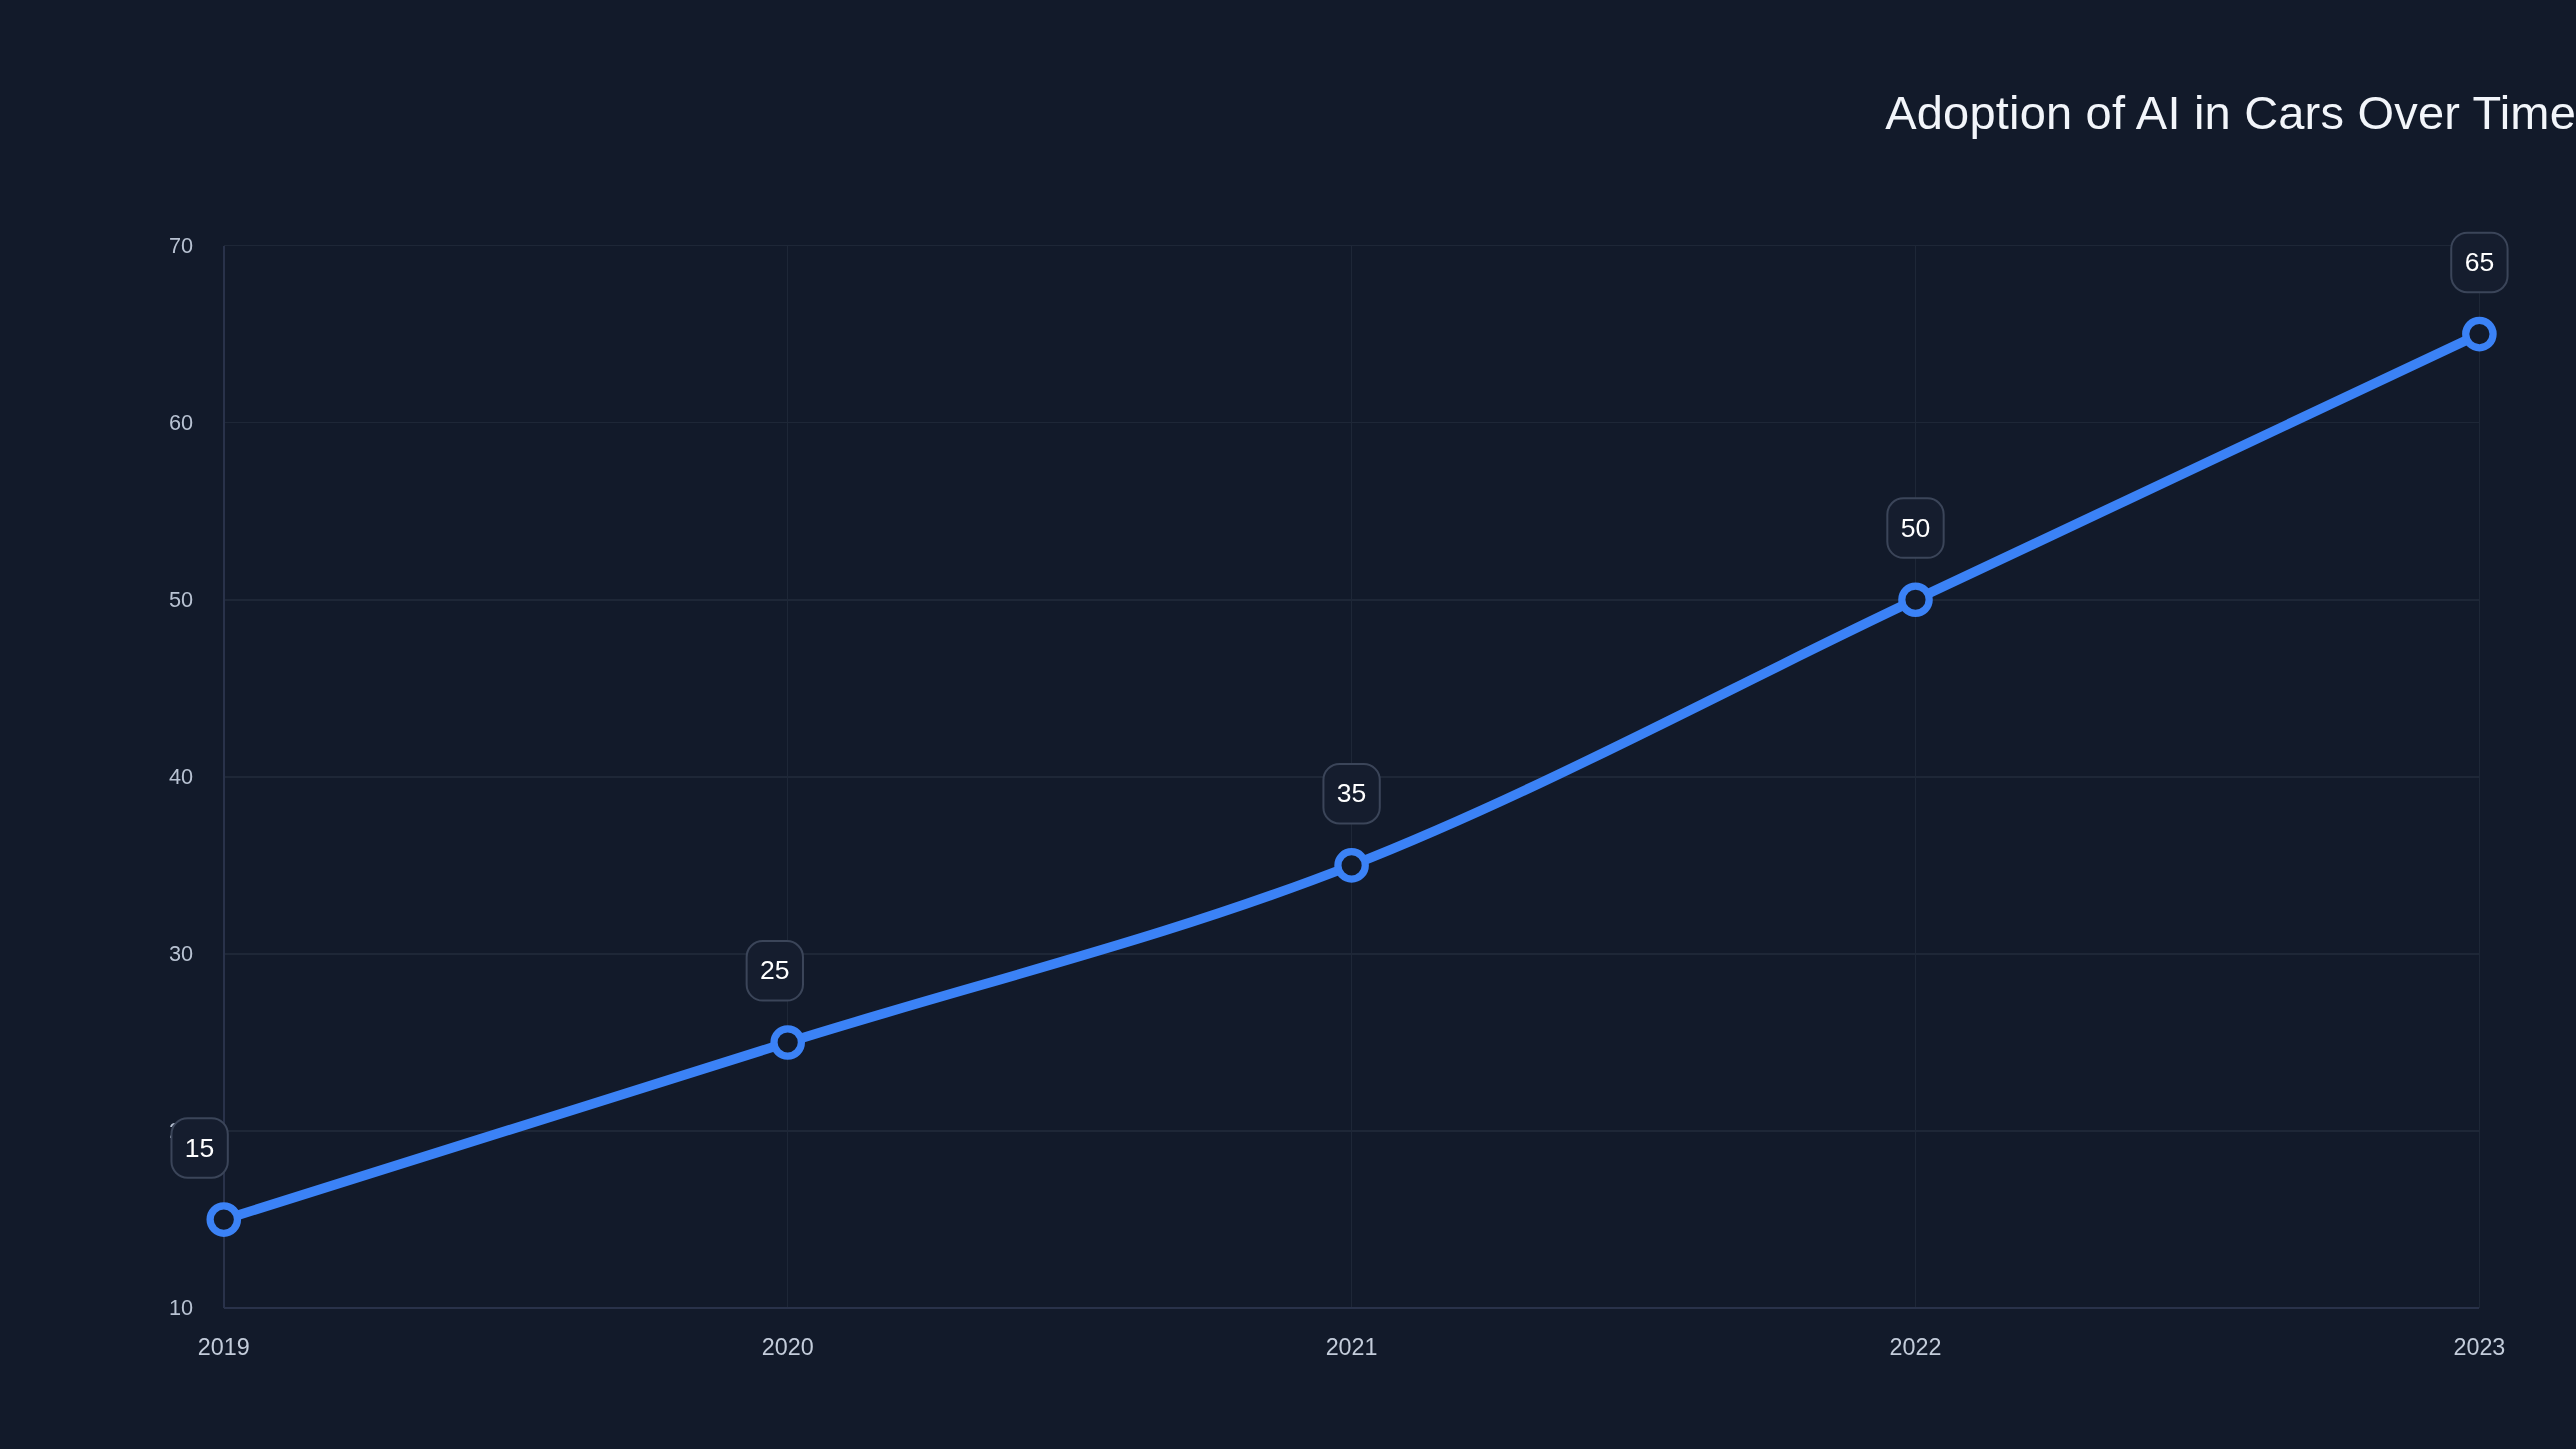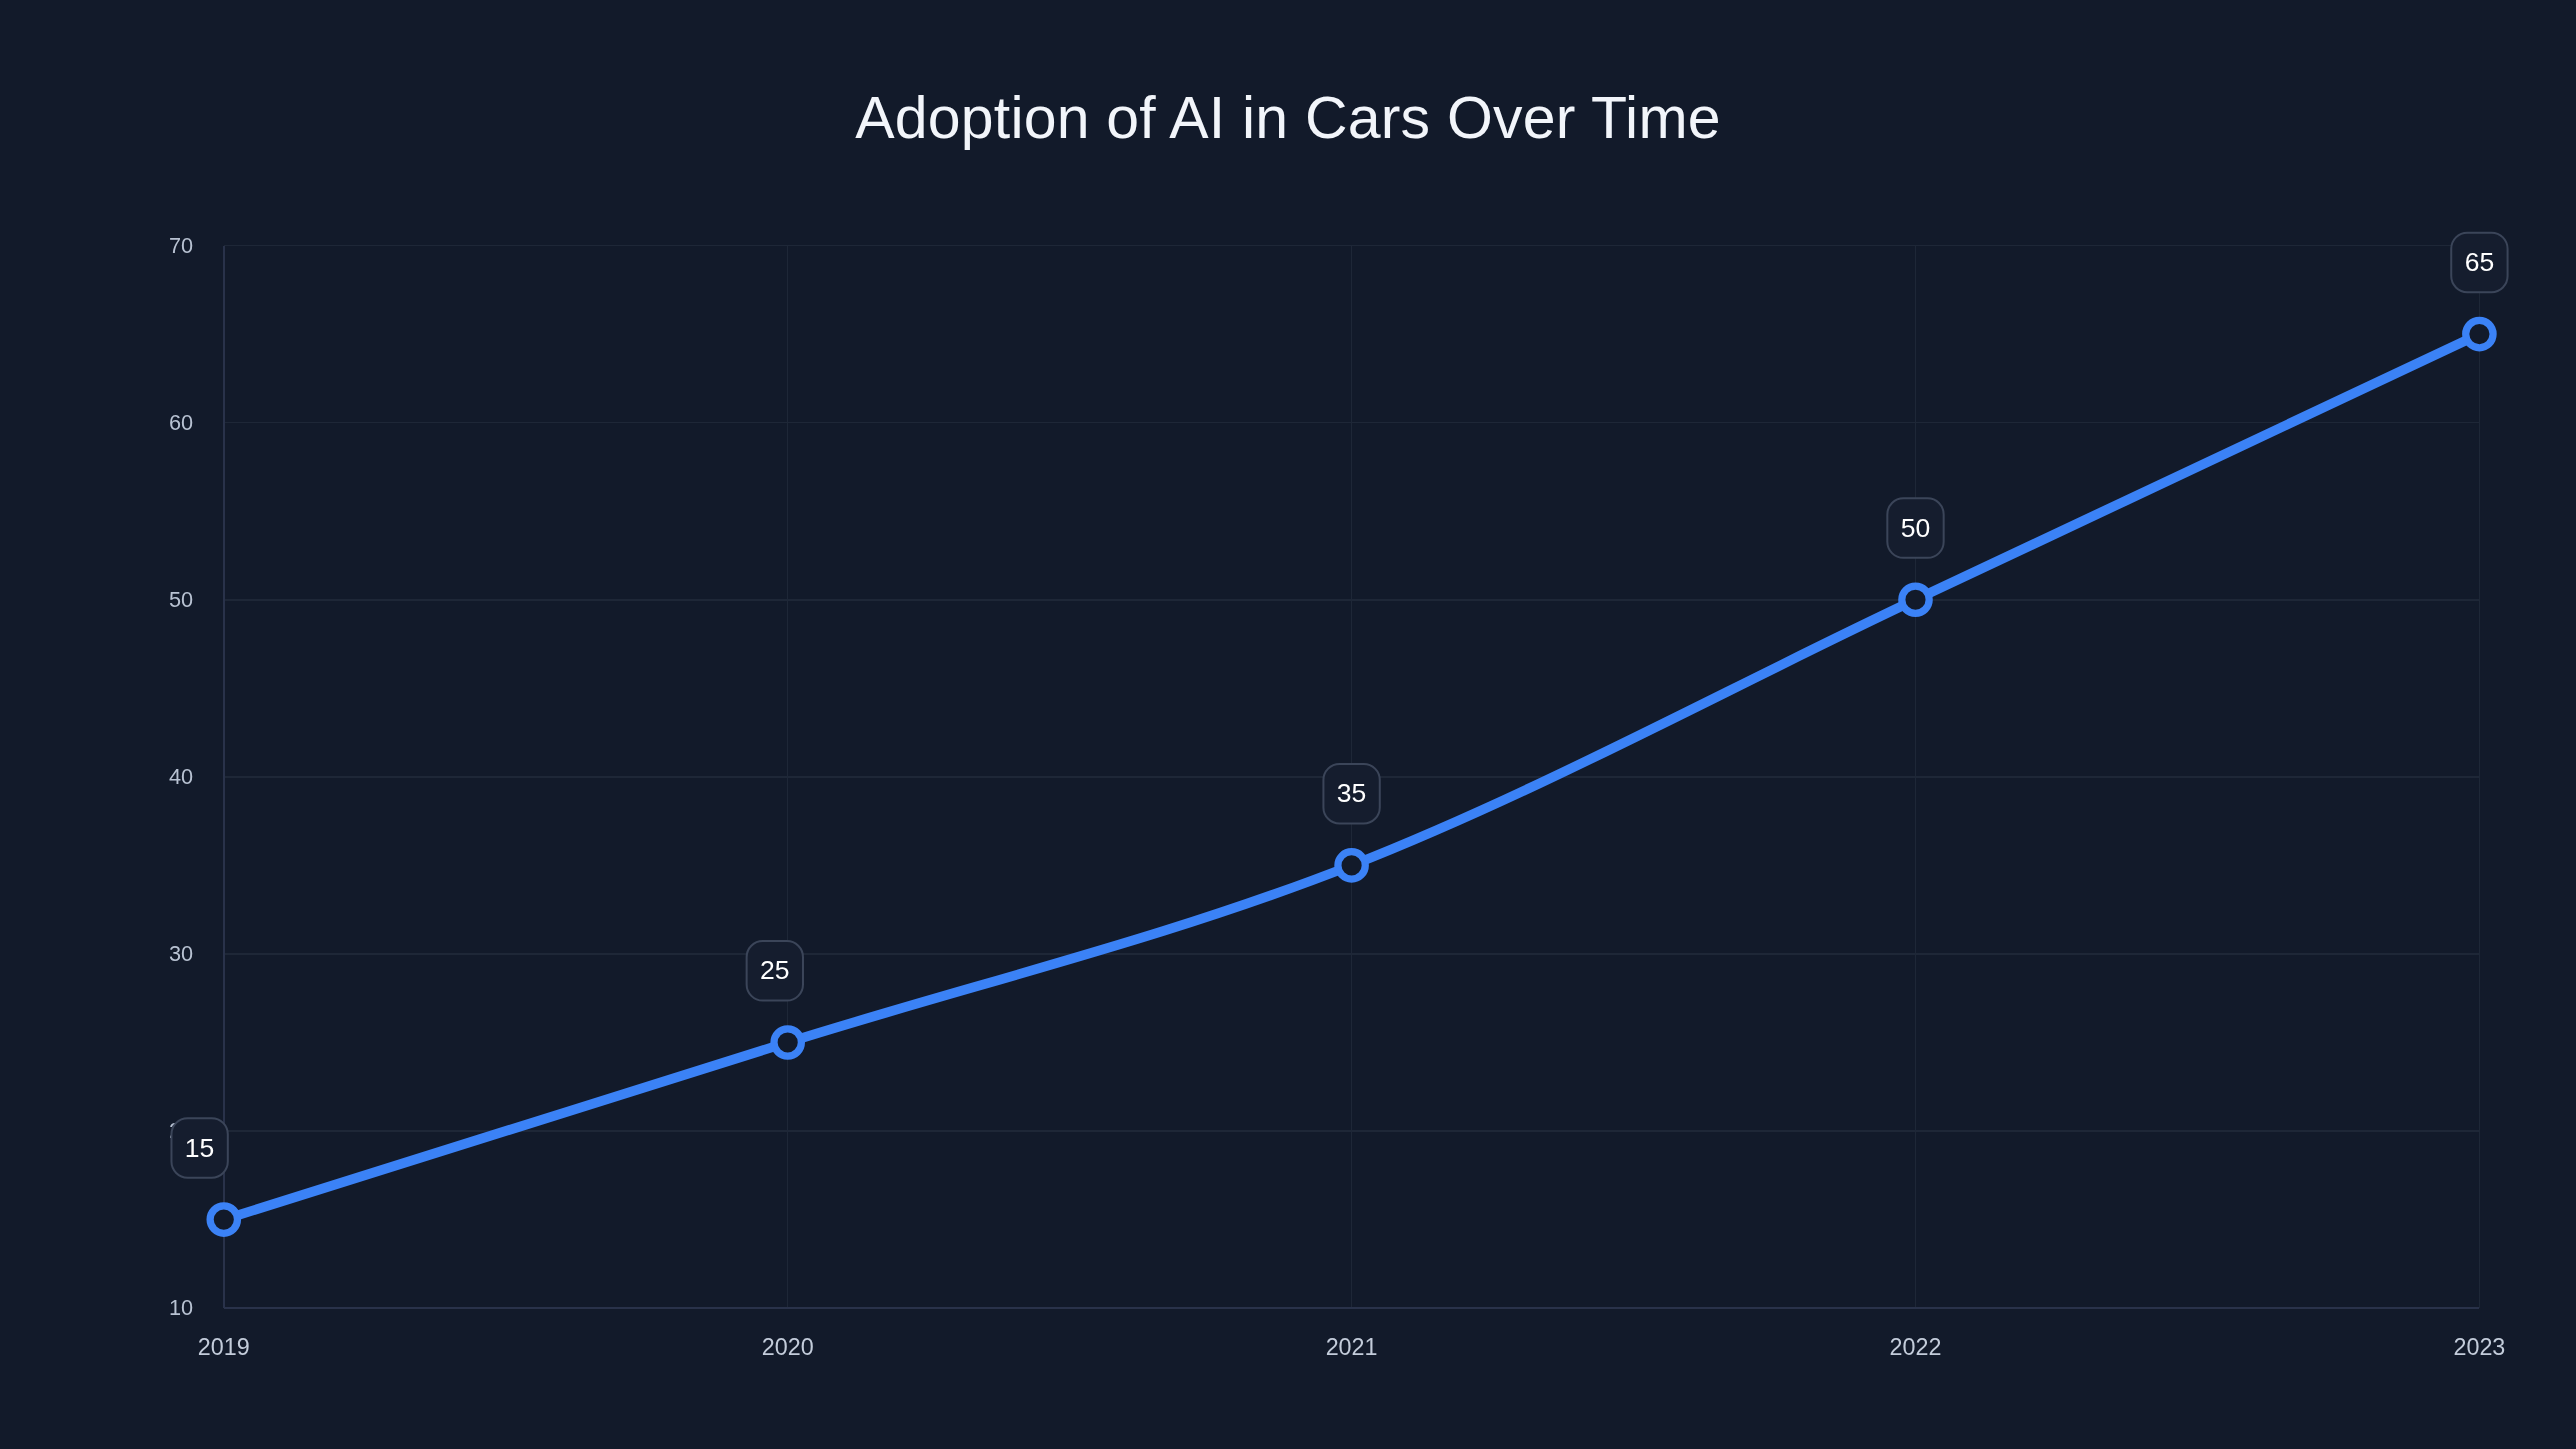"Adoption of AI in Cars" #chart-title { font-size: 59px -> 47px; text-align: center -> right }
